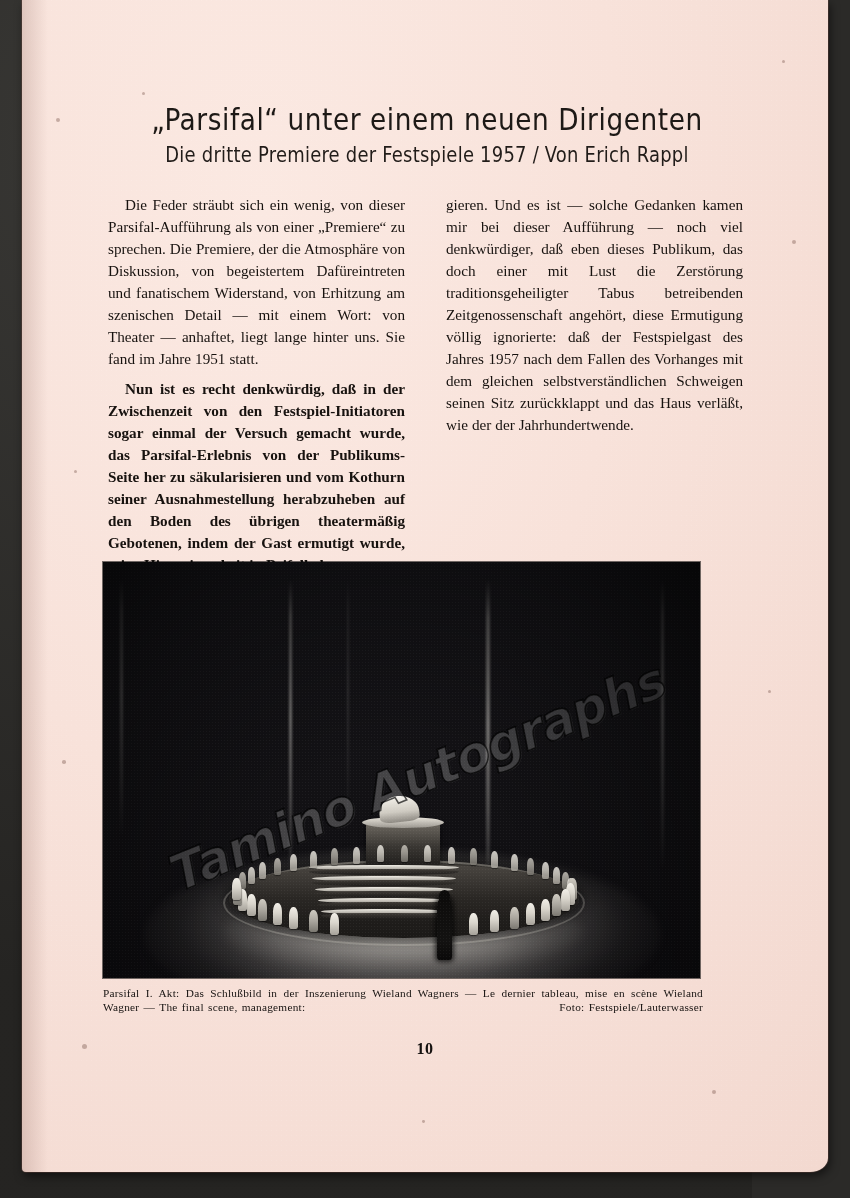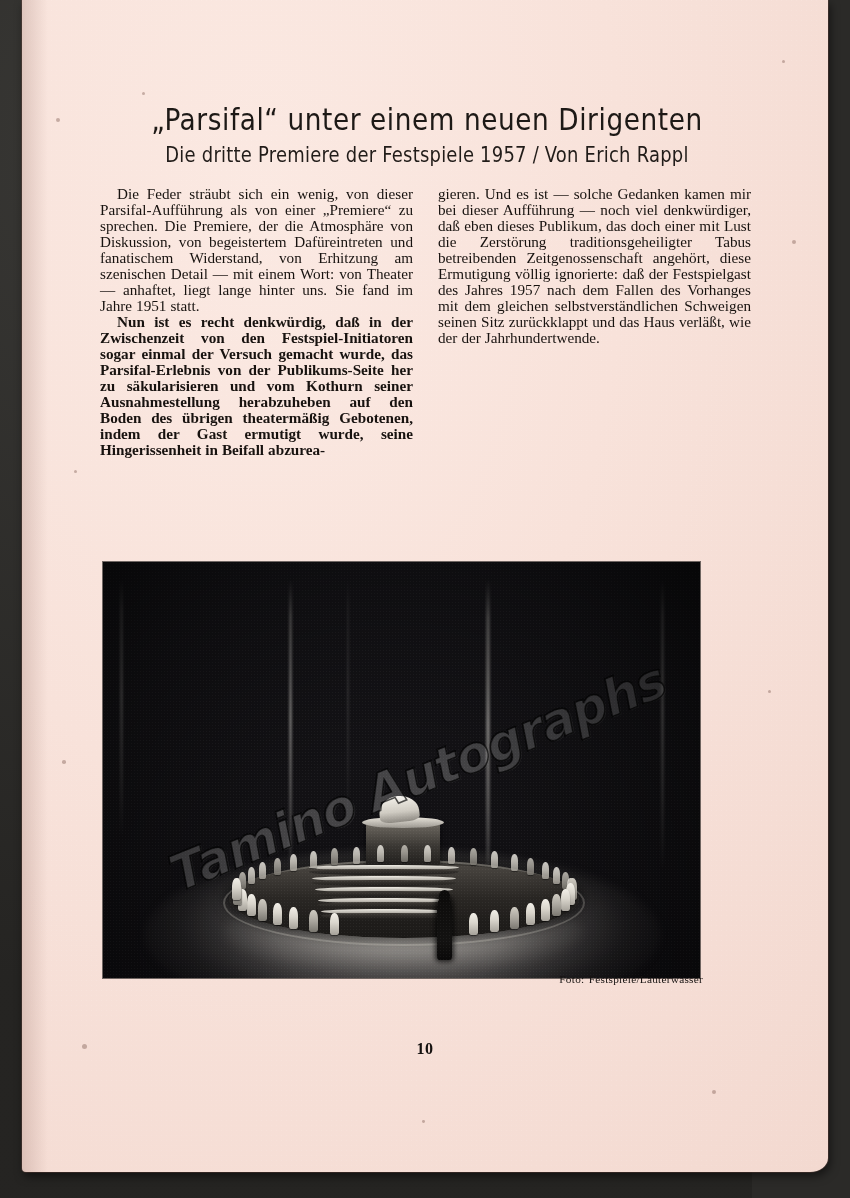"Die Feder sträubt sich ein" .col p { line-height: 16px -> 22px; margin: 0 -> 8px }
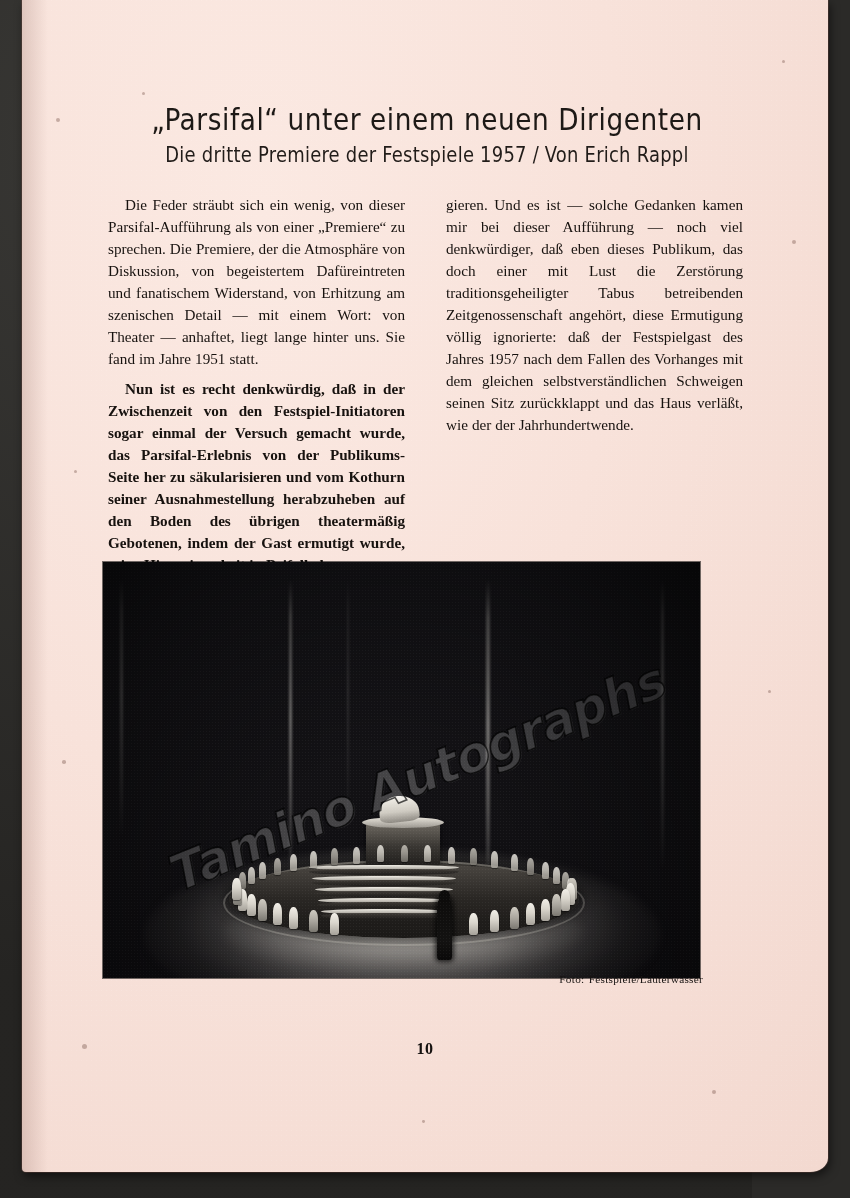"Parsifal I. Akt: Das Schlußbild" span { html: none -> <span>Parsifal I. Akt: Das Schlußbild in der Inszenierung Wieland Wagners — Le dernier tableau, mise en scène Wieland Wagner — The final scene, management:</span> }
